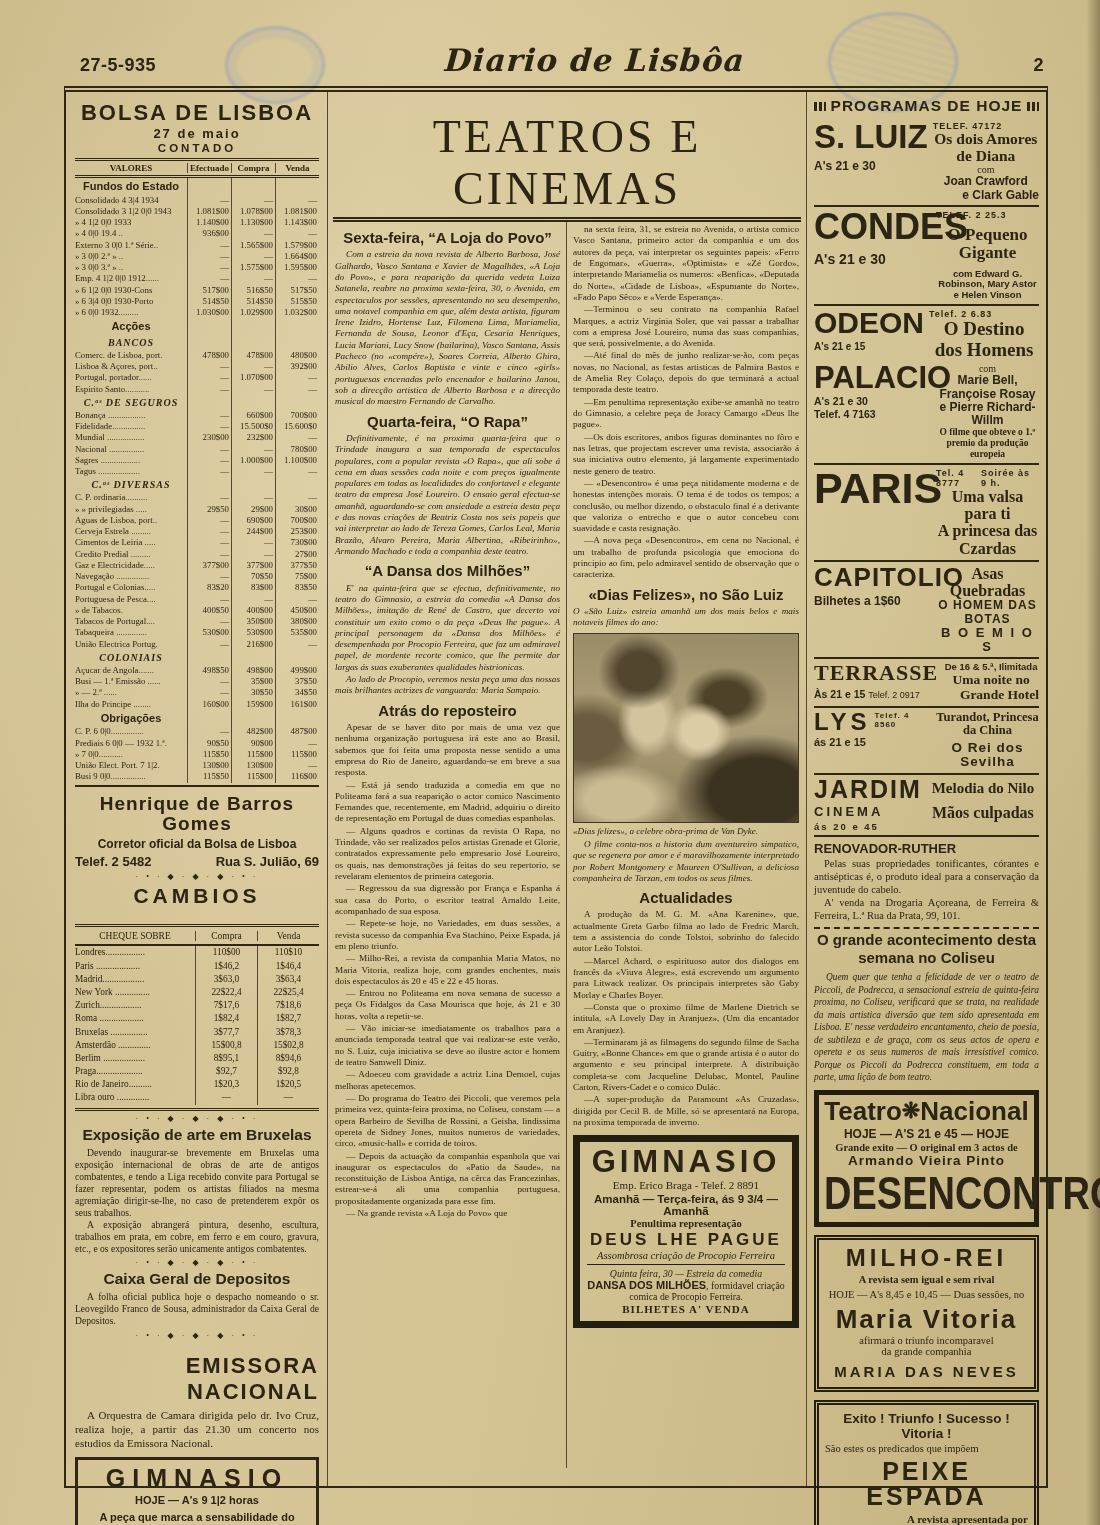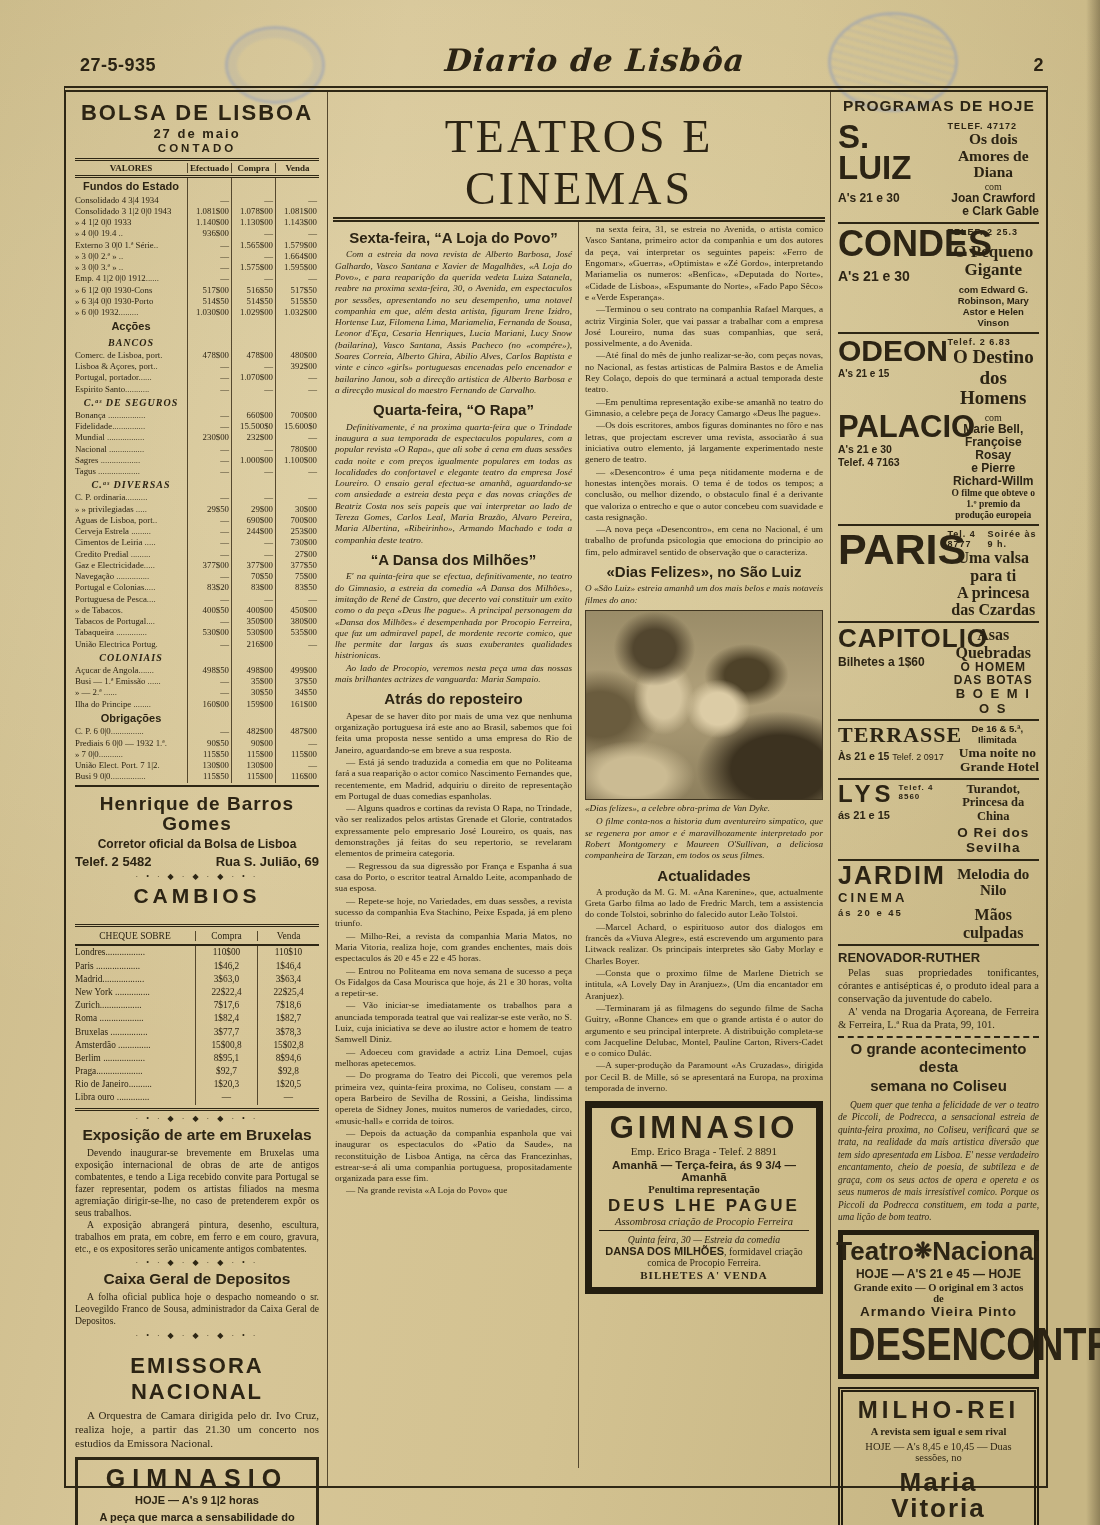"PROGRAMAS DE HOJE" .colR { width: 216px -> 240px }
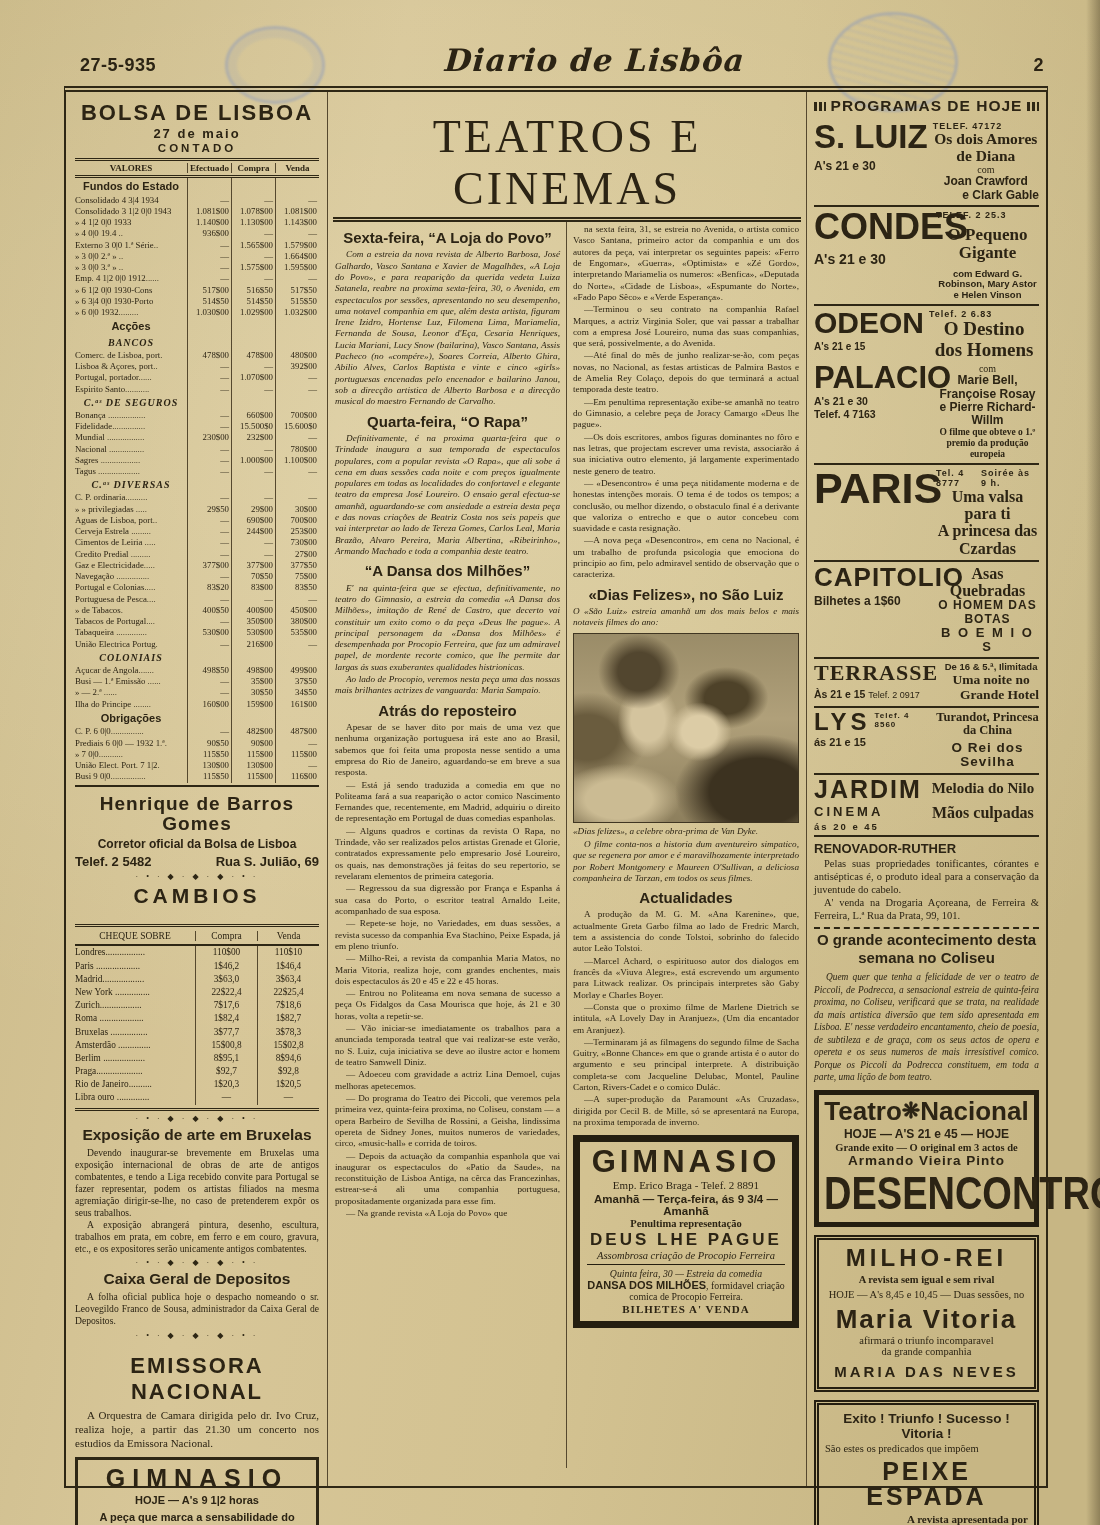"EMISSORA NACIONAL" .etitle { text-align: center -> right }
